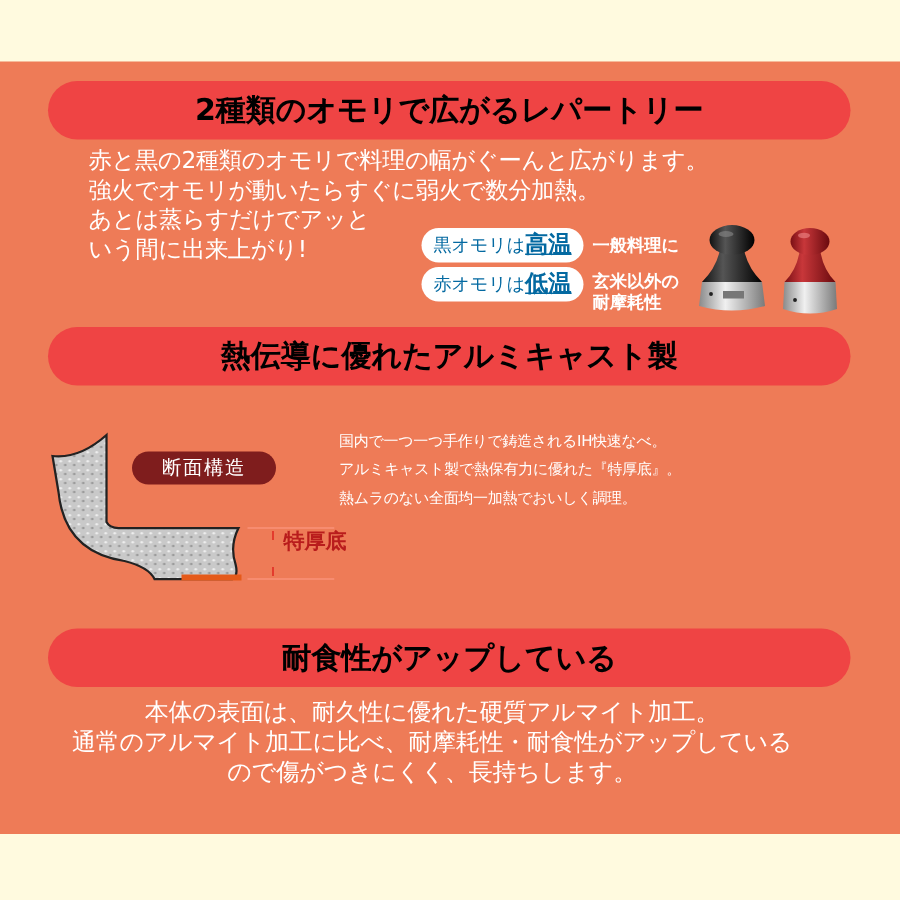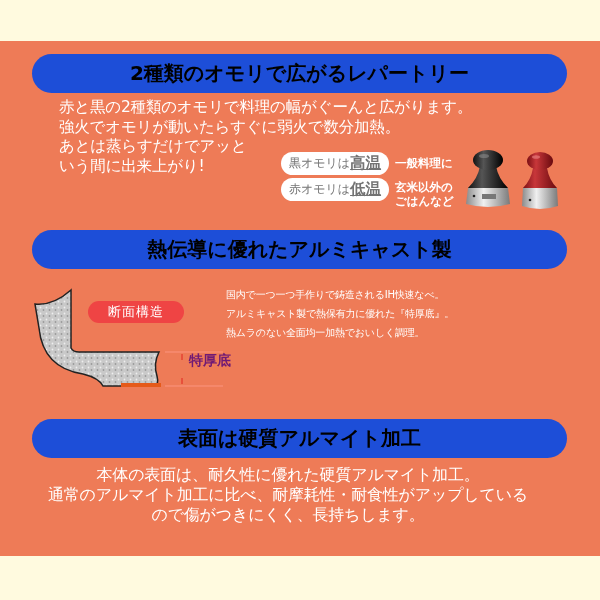"2種類のオモリで広がるレパートリー" .pill { background: #1d4ed8 -> #ef4444 }
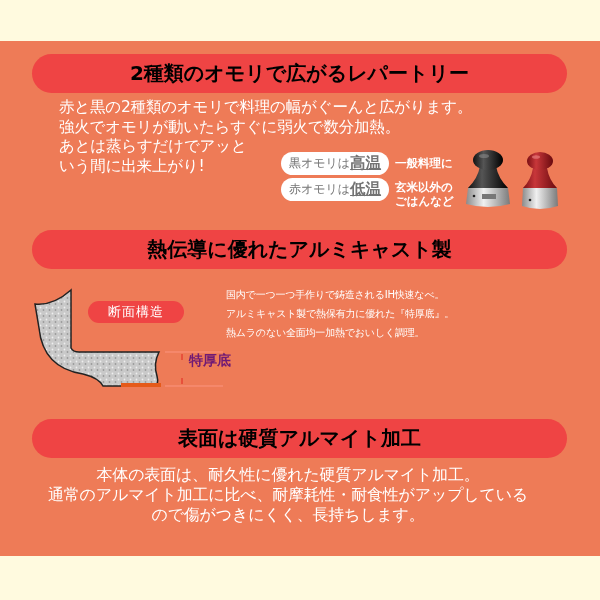"黒オモリは" .tag { color: #737373 -> #0369a1 }
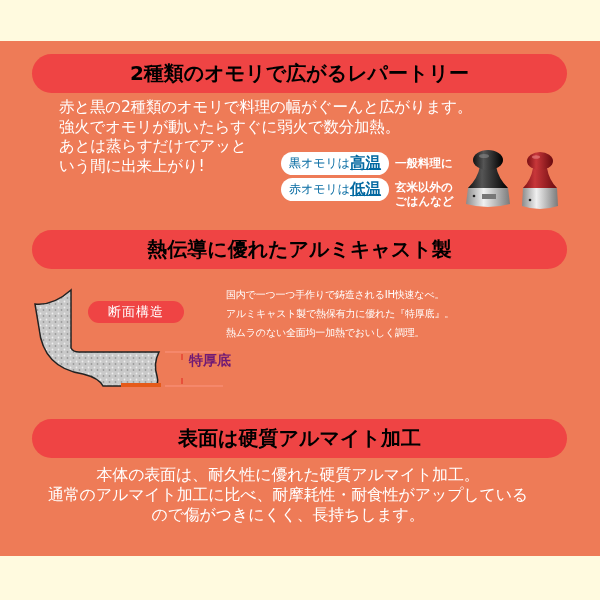"玄米以外の" div.side { text: ごはんなど -> 耐摩耗性 }
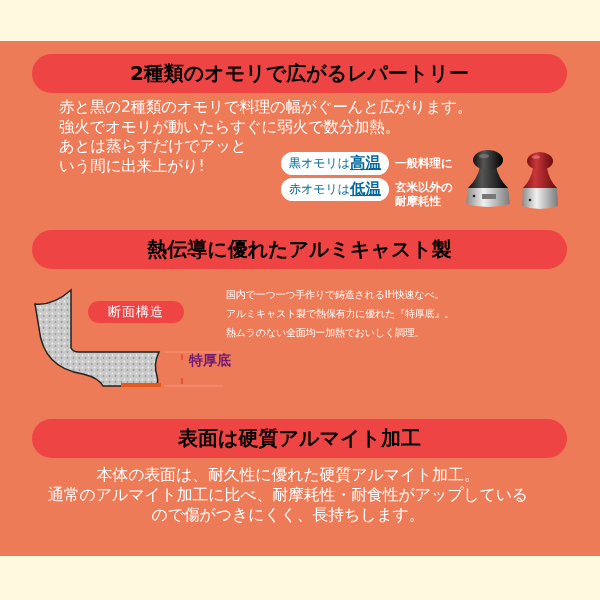"熱伝導に優れたアルミキャスト製" div.pill { top: 230px -> 218px }
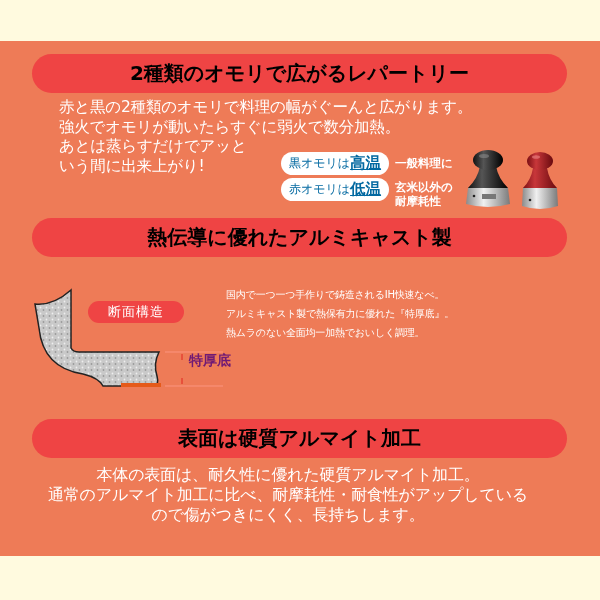"断面構造" .section-badge { background: #ef4444 -> #7f1d1d }
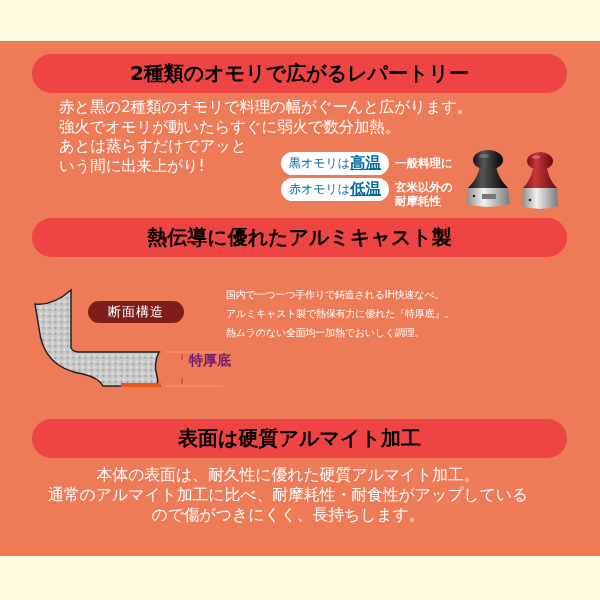"特厚底" .thick-label { color: #701a75 -> #b91c1c }
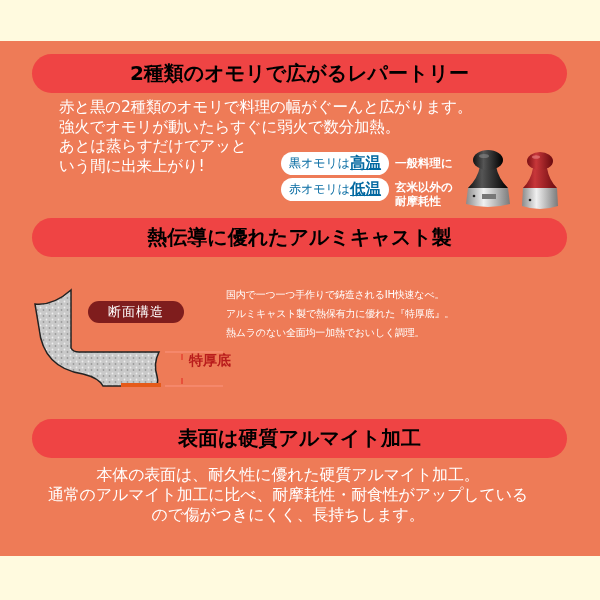"表面は硬質アルマイト加工" div.pill { text: 表面は硬質アルマイト加工 -> 耐食性がアップしている }
